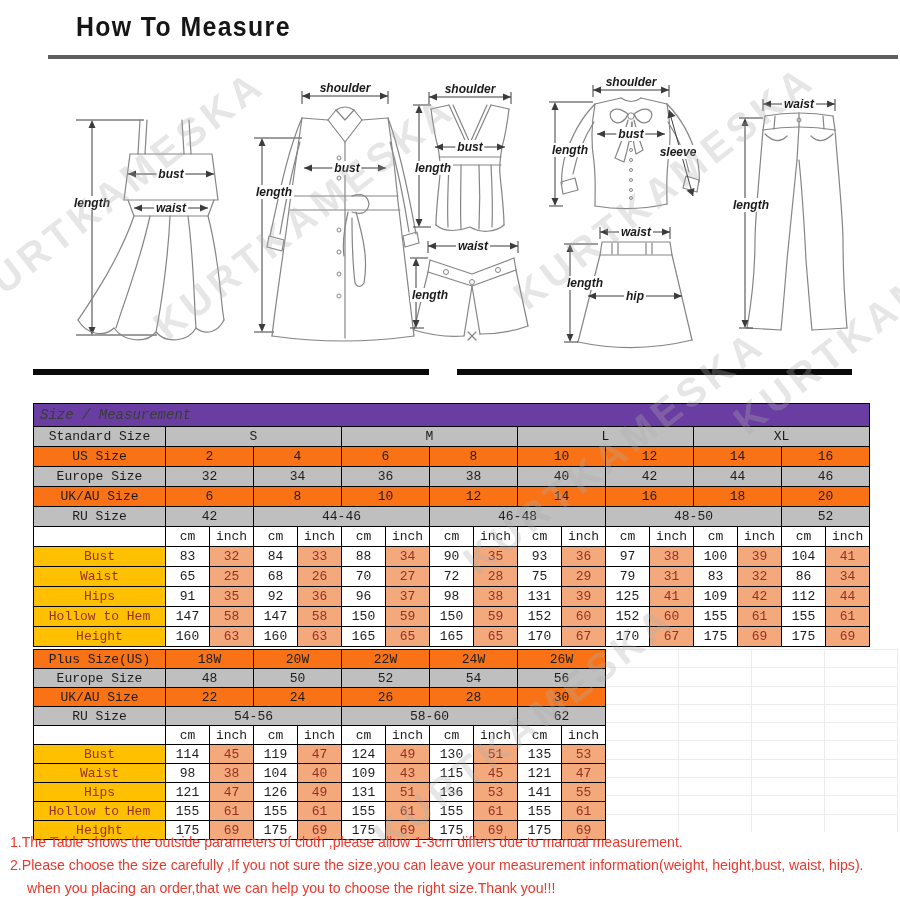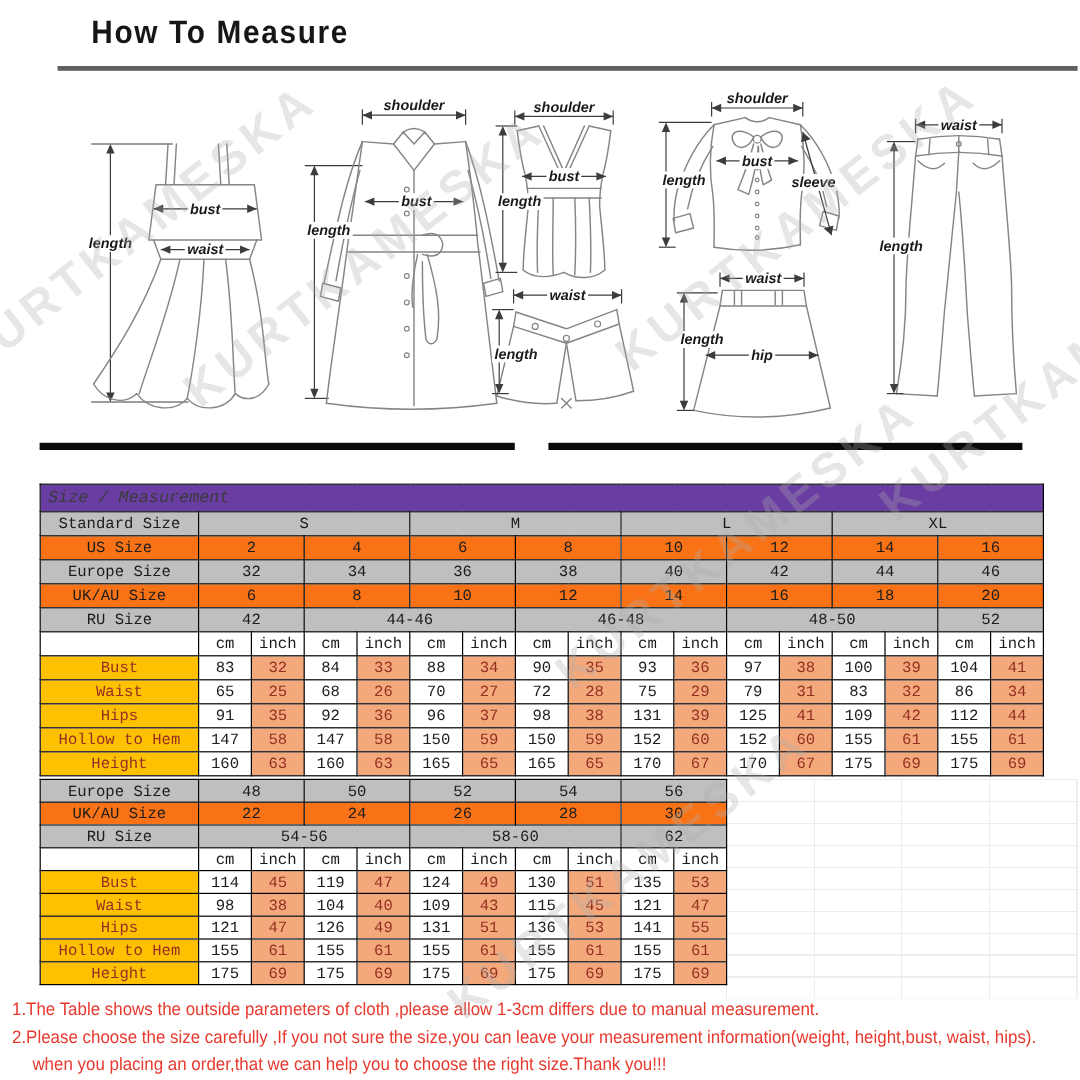"Plus Size(US)" tr { html: none -> <tr> <td>Plus Size(US)</td> <td>18W</td> <td>20W</td> <td>22W</td> <td>24W</td> <td>26W</td> </tr> }
